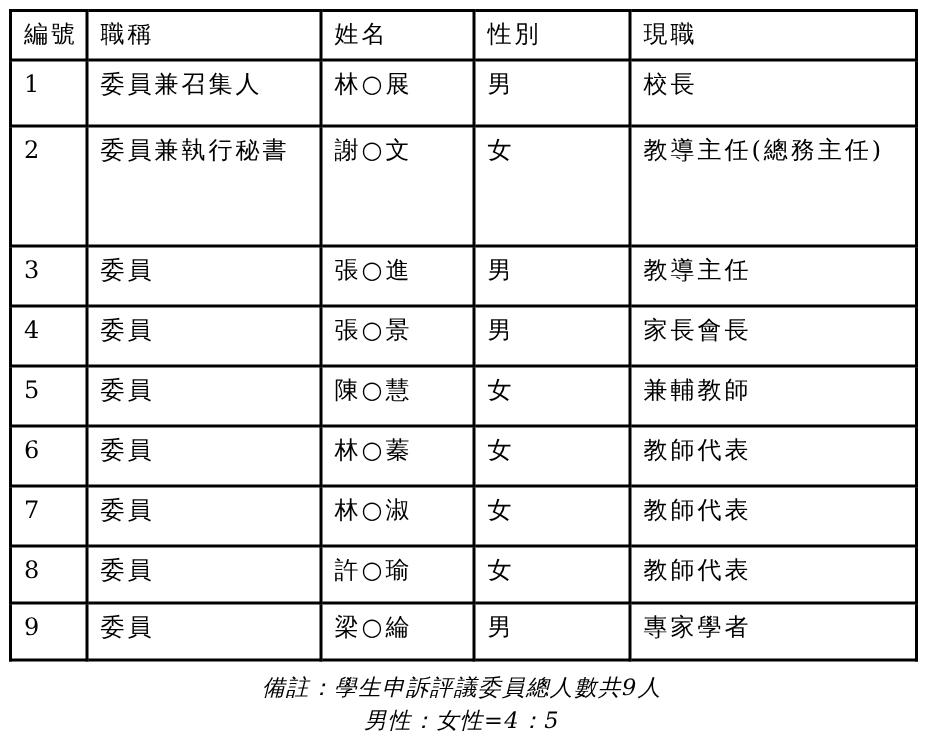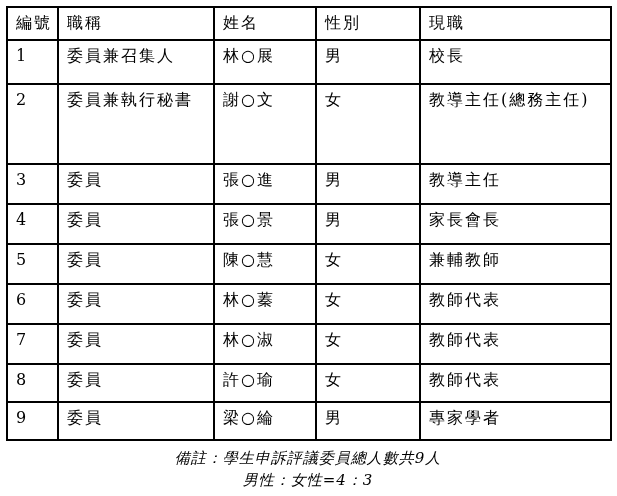"男性：女性=4：3" div { text: 3 -> 5 }
